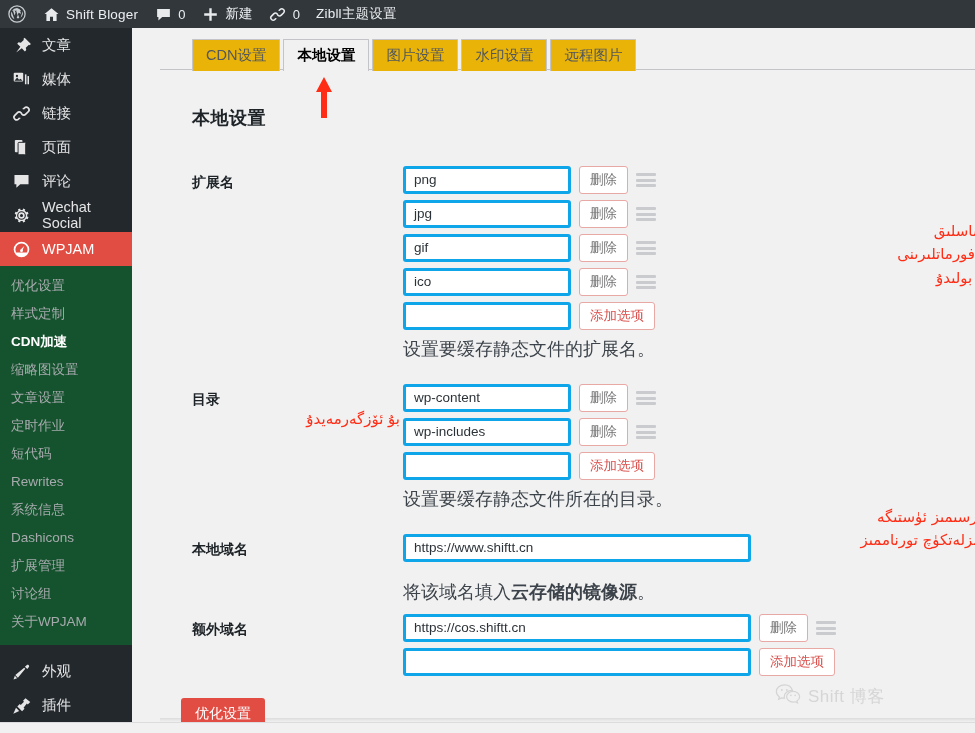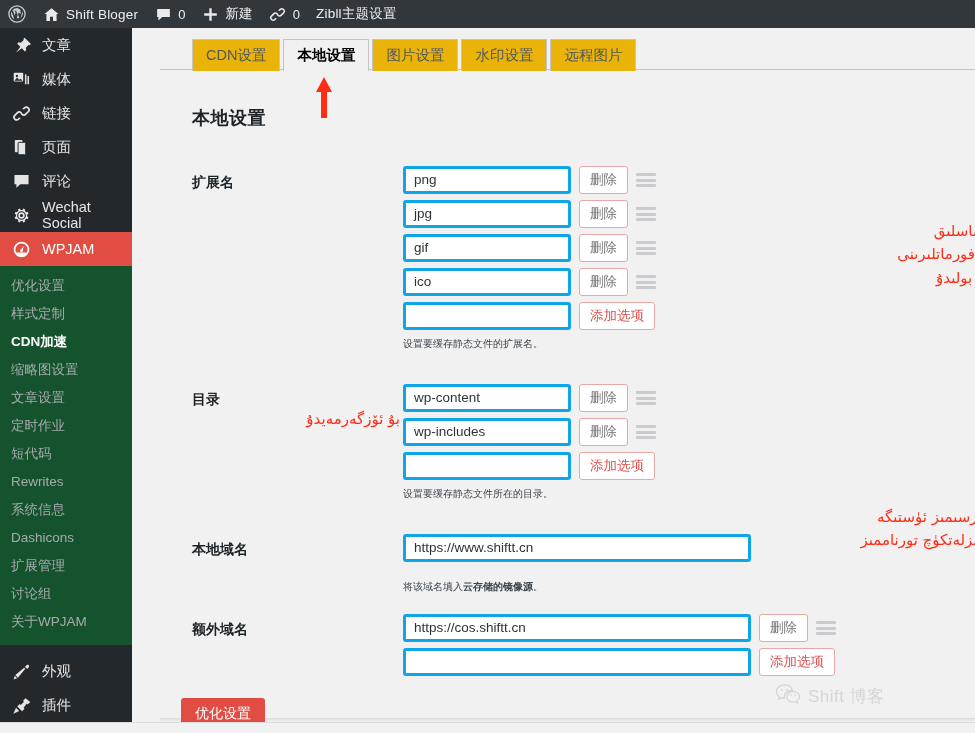"设置要缓存静态文件的扩展名。" .fdesc { font-size: 10px -> 18px }
